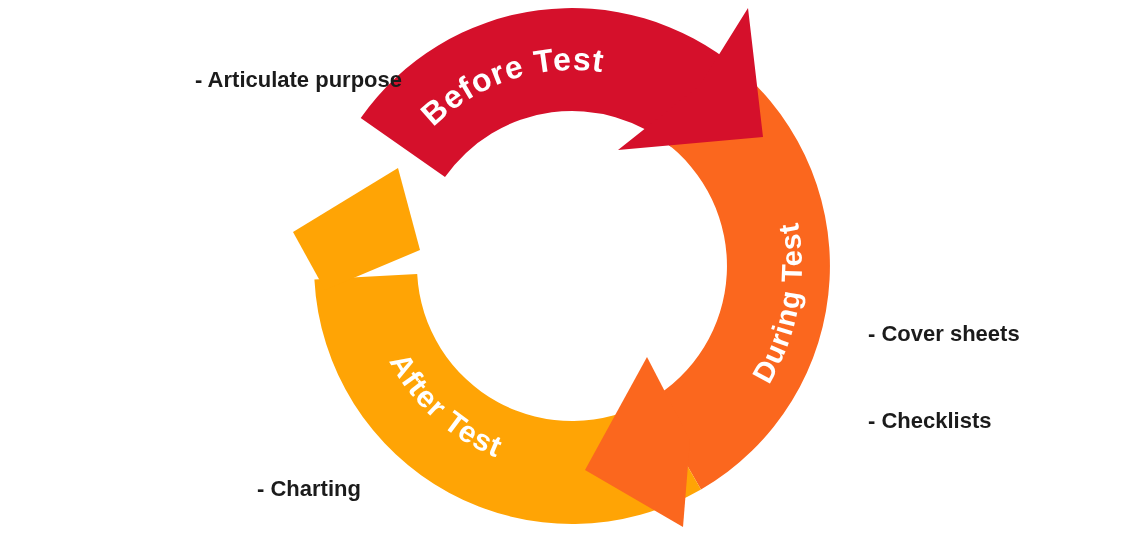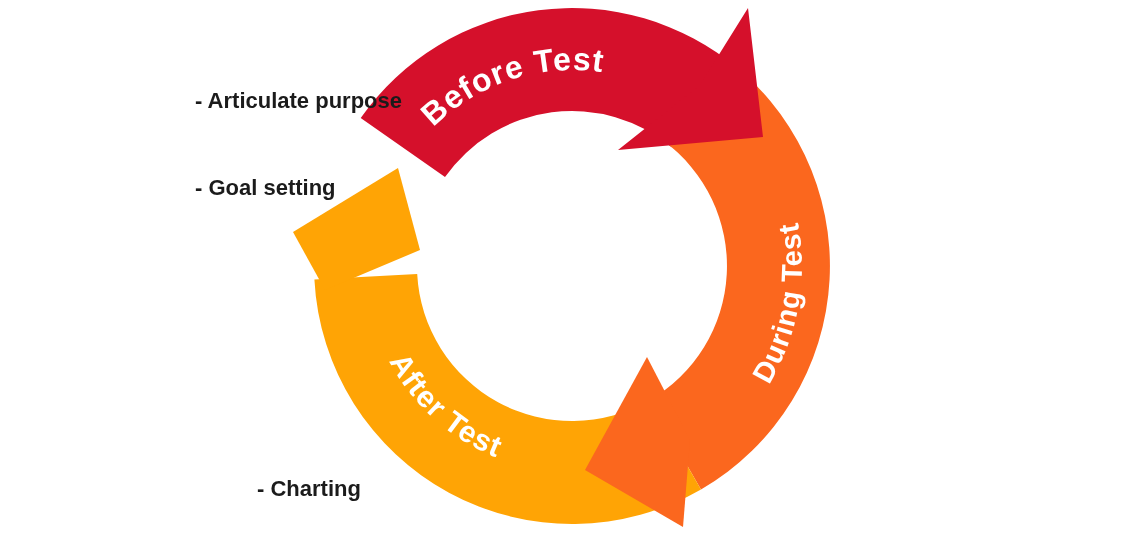"- Articulate purpose" #notes-before { top: 28px -> 7px }
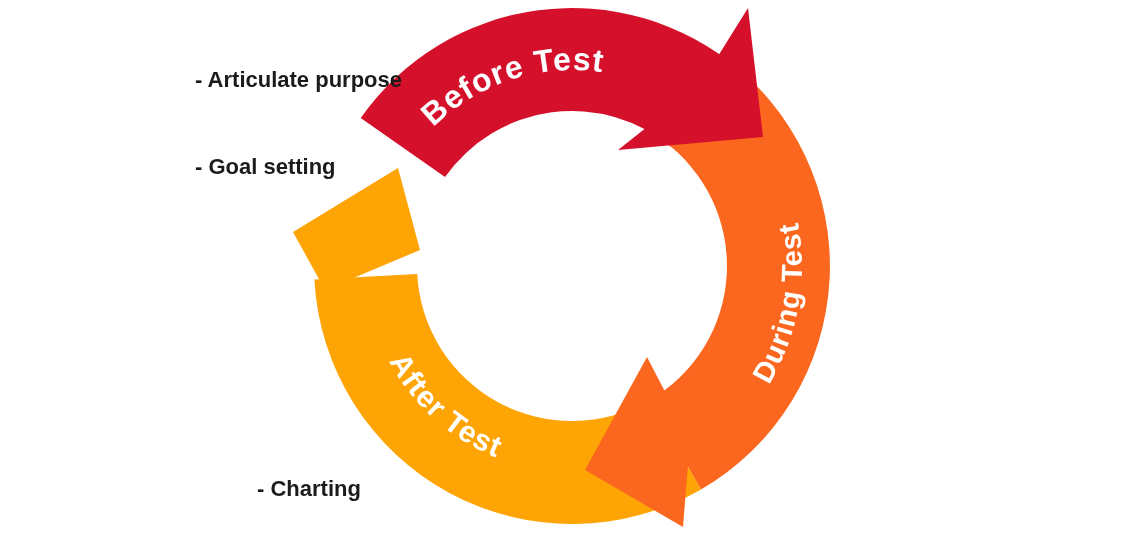"- Goal setting" div { html: <div>- Goal setting</div> -> none }
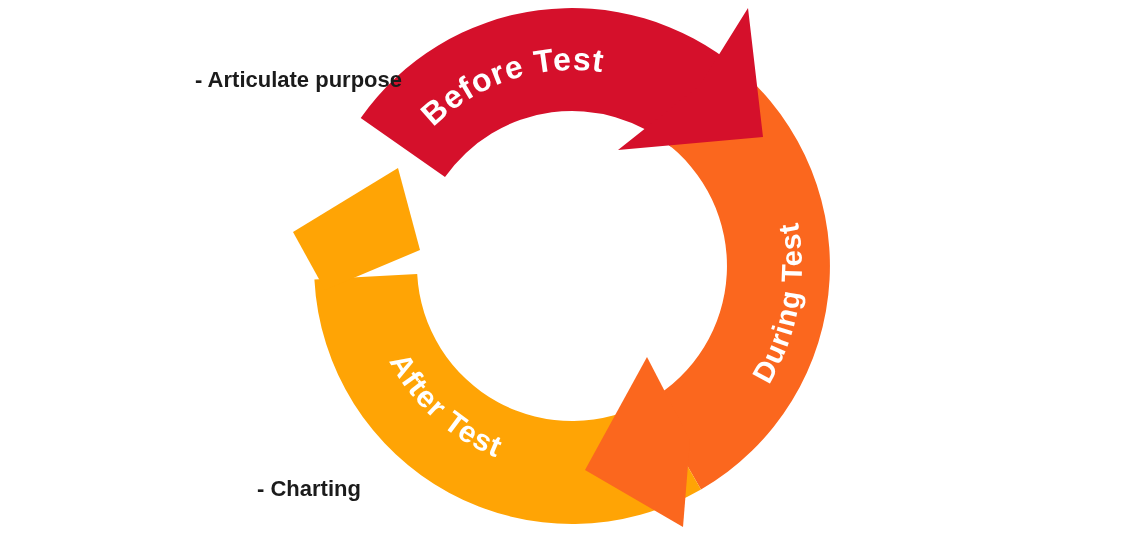"- Cover sheets" div { html: none -> <div>- Cover sheets</div> }
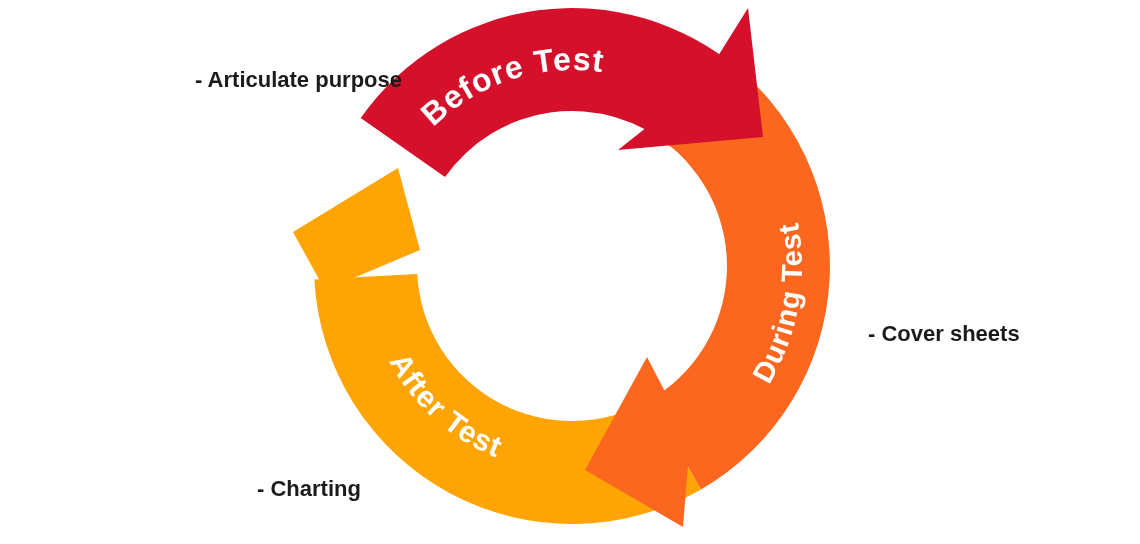"- Checklists" div { html: none -> <div>- Checklists</div> }
